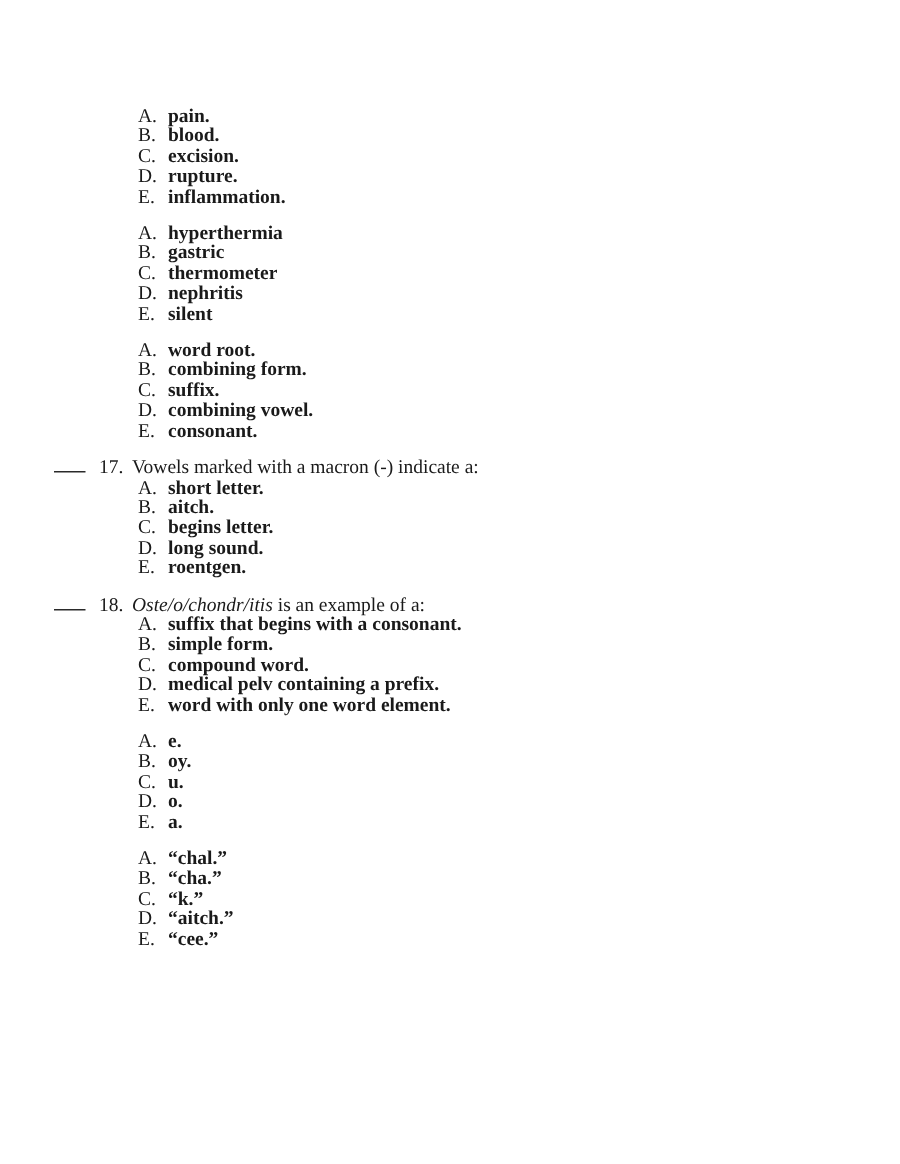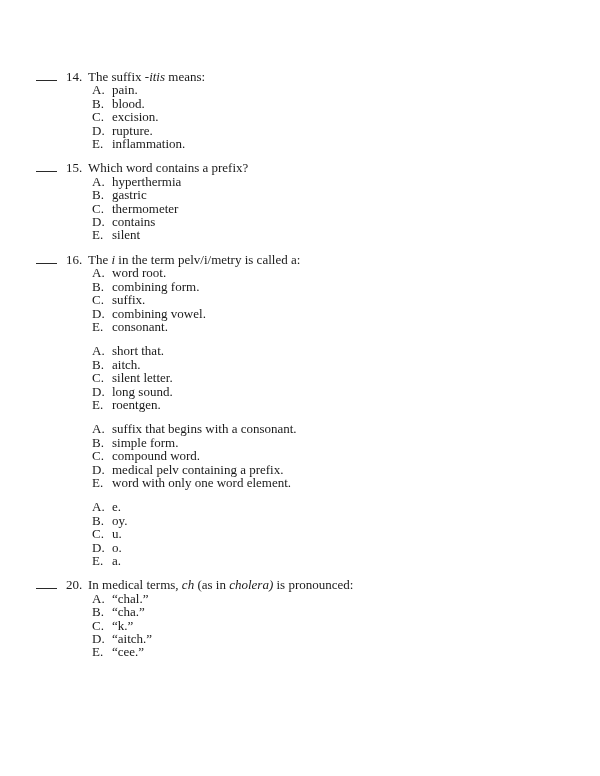"14." div.q-header { html: <div> <span></span> <span>14.</span> <span>The suffix <i>-itis</i> means:</span> </div> -> none }
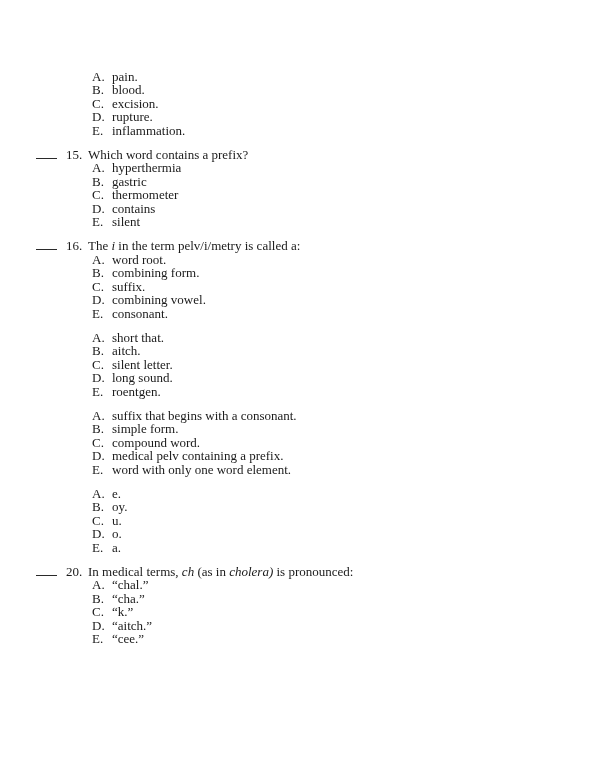"pain." .opt-text { font-weight: none -> bold }
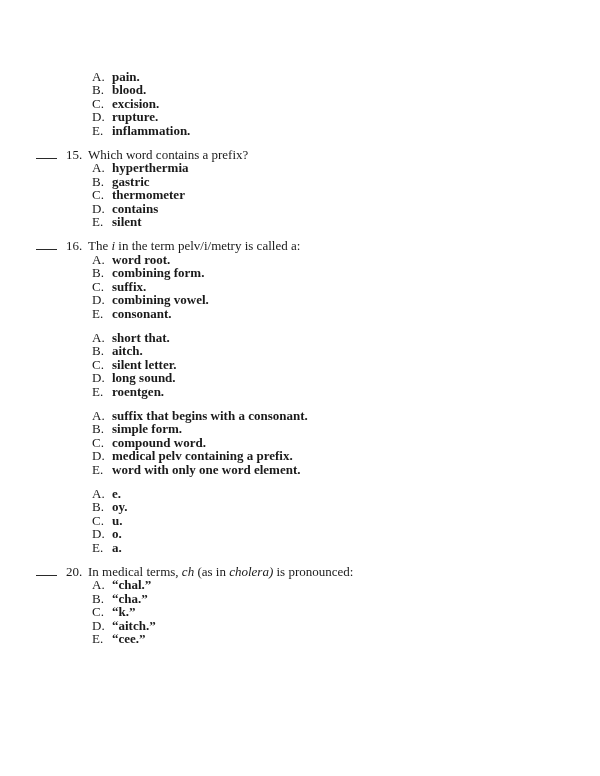"15." div.q-header { html: <div> <span></span> <span>15.</span> <span>Which word contains a prefix?</span> </div> -> none }
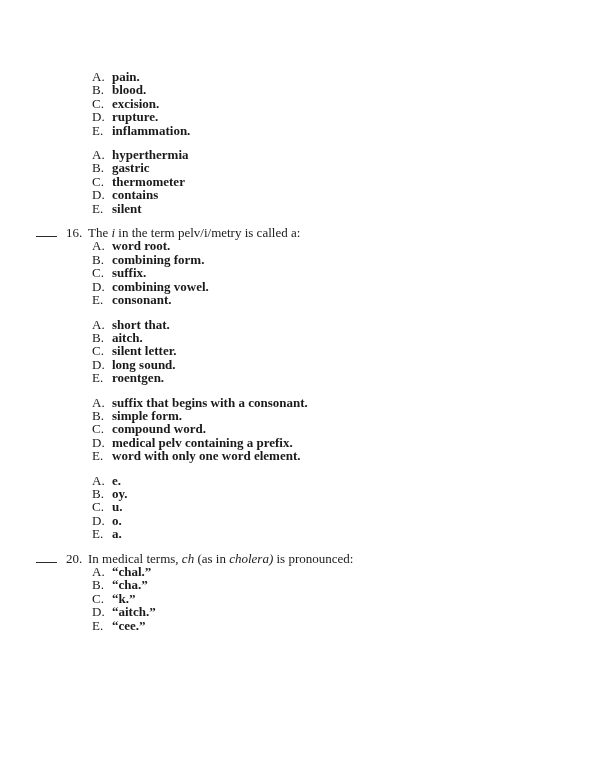"contains" span.opt-text { text: contains -> nephritis }
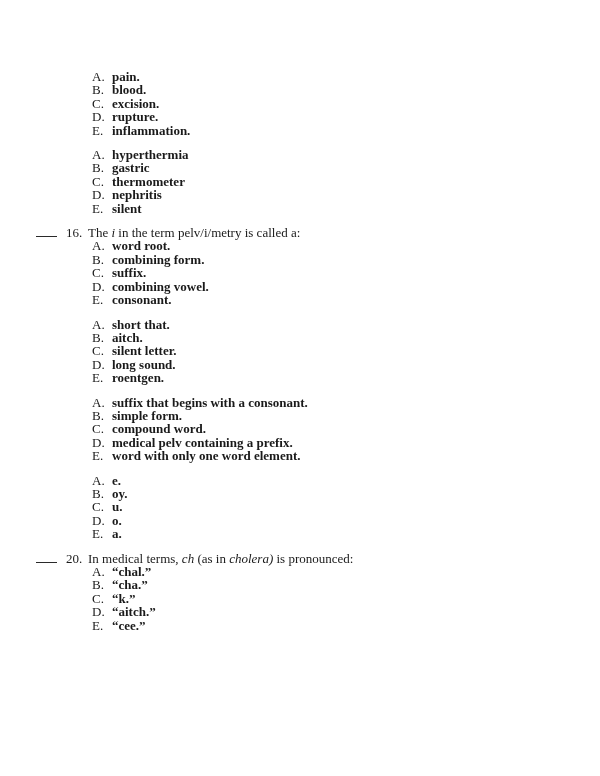"16." div.q-header { html: <div> <span></span> <span>16.</span> <span>The <i>i</i> in the term pelv/i/metry is called a:</span> </div> -> none }
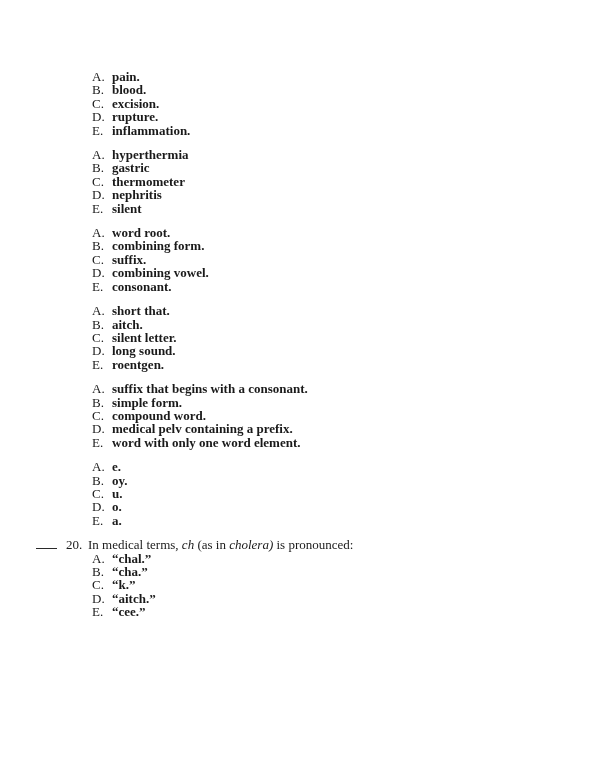"17." div.q-header { html: none -> <div> <span></span> <span>17.</span> <span>Vowels marked with a macron (-) indicate a:</span> </div> }
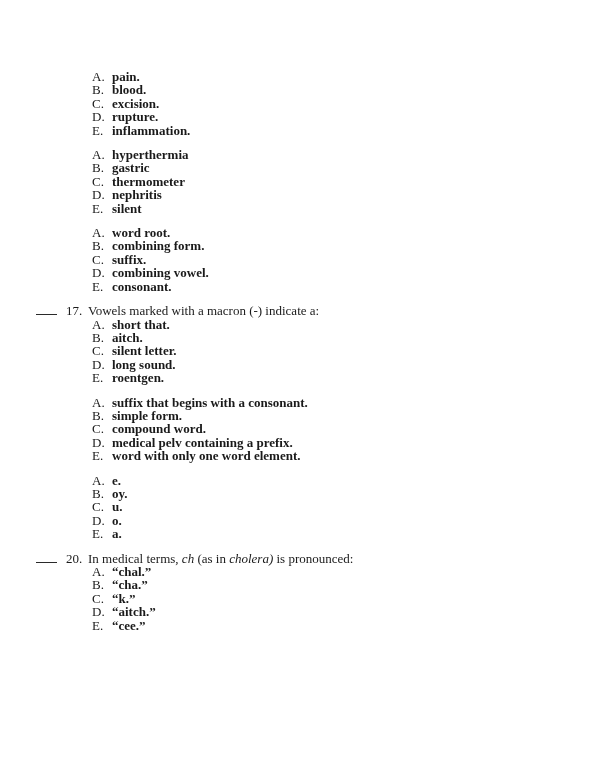"short that." span.opt-text { text: that -> letter }
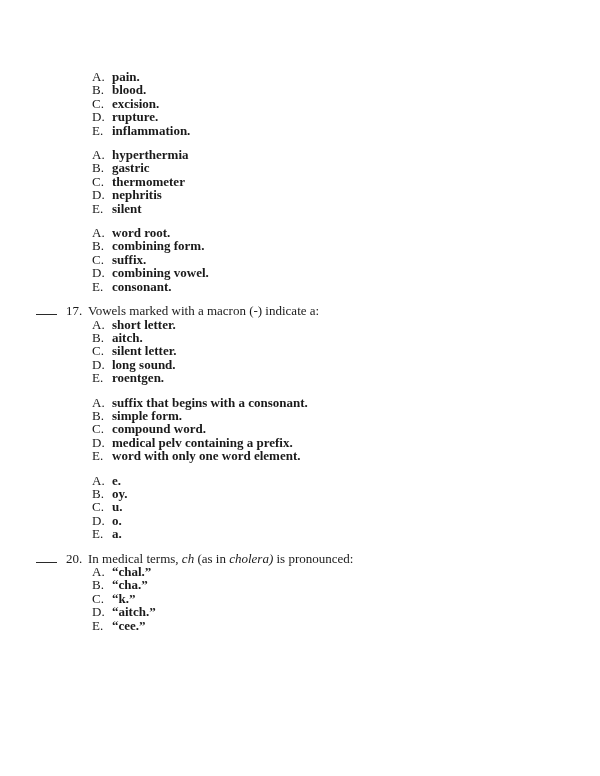"silent letter." span.opt-text { text: silent -> begins }
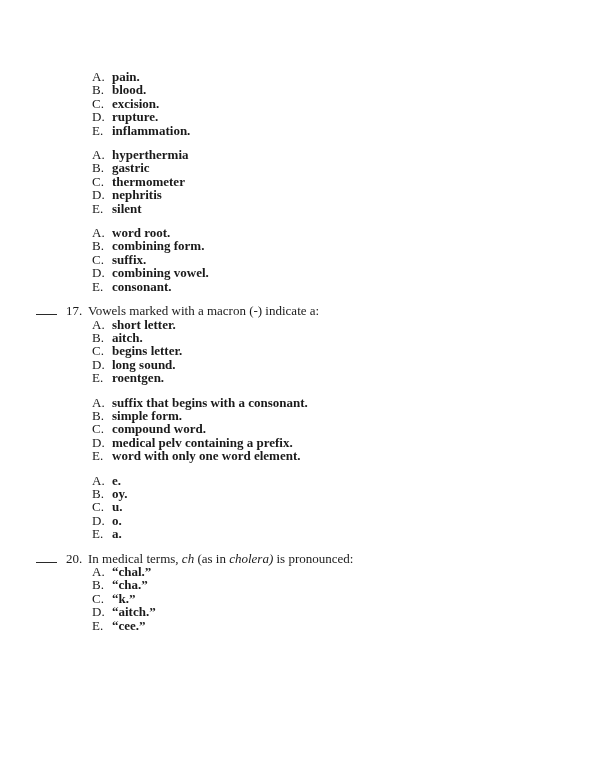"18." div.q-header { html: none -> <div> <span></span> <span>18.</span> <span><i>Oste/o/chondr/itis</i> is an example of a:</span> </div> }
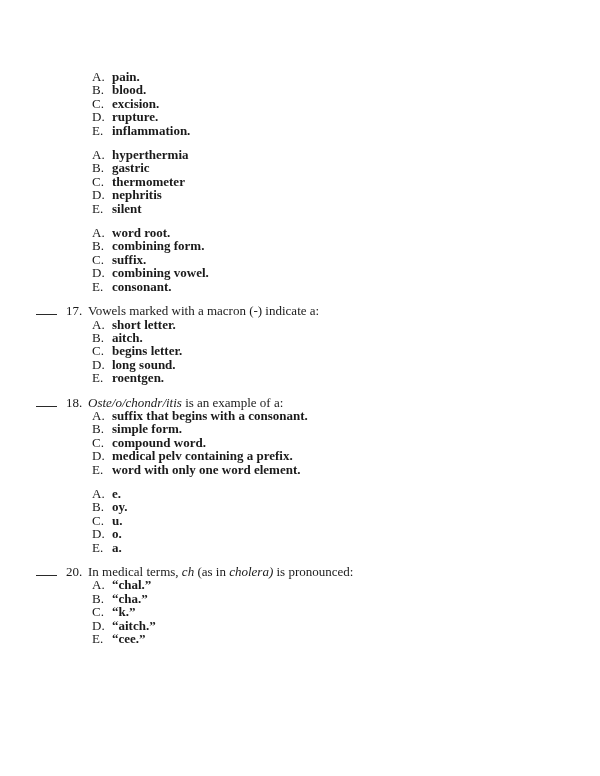"20." div.q-header { html: <div> <span></span> <span>20.</span> <span>In medical terms, <i>ch</i> (as in <i>cholera)</i> is pronounced:</span> </div> -> none }
